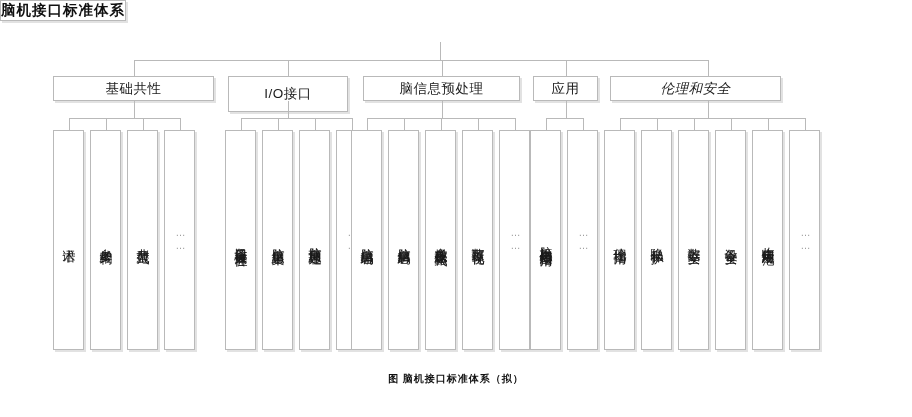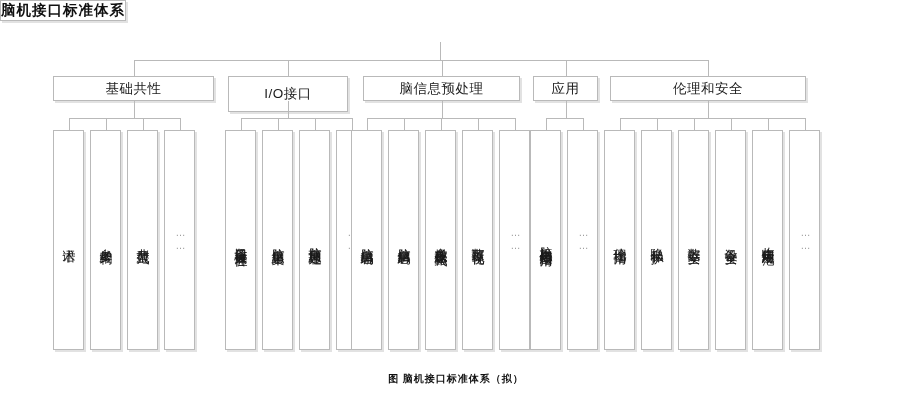"伦理和安全" div.box { font-style: none -> italic; width: 196px -> 171px }
